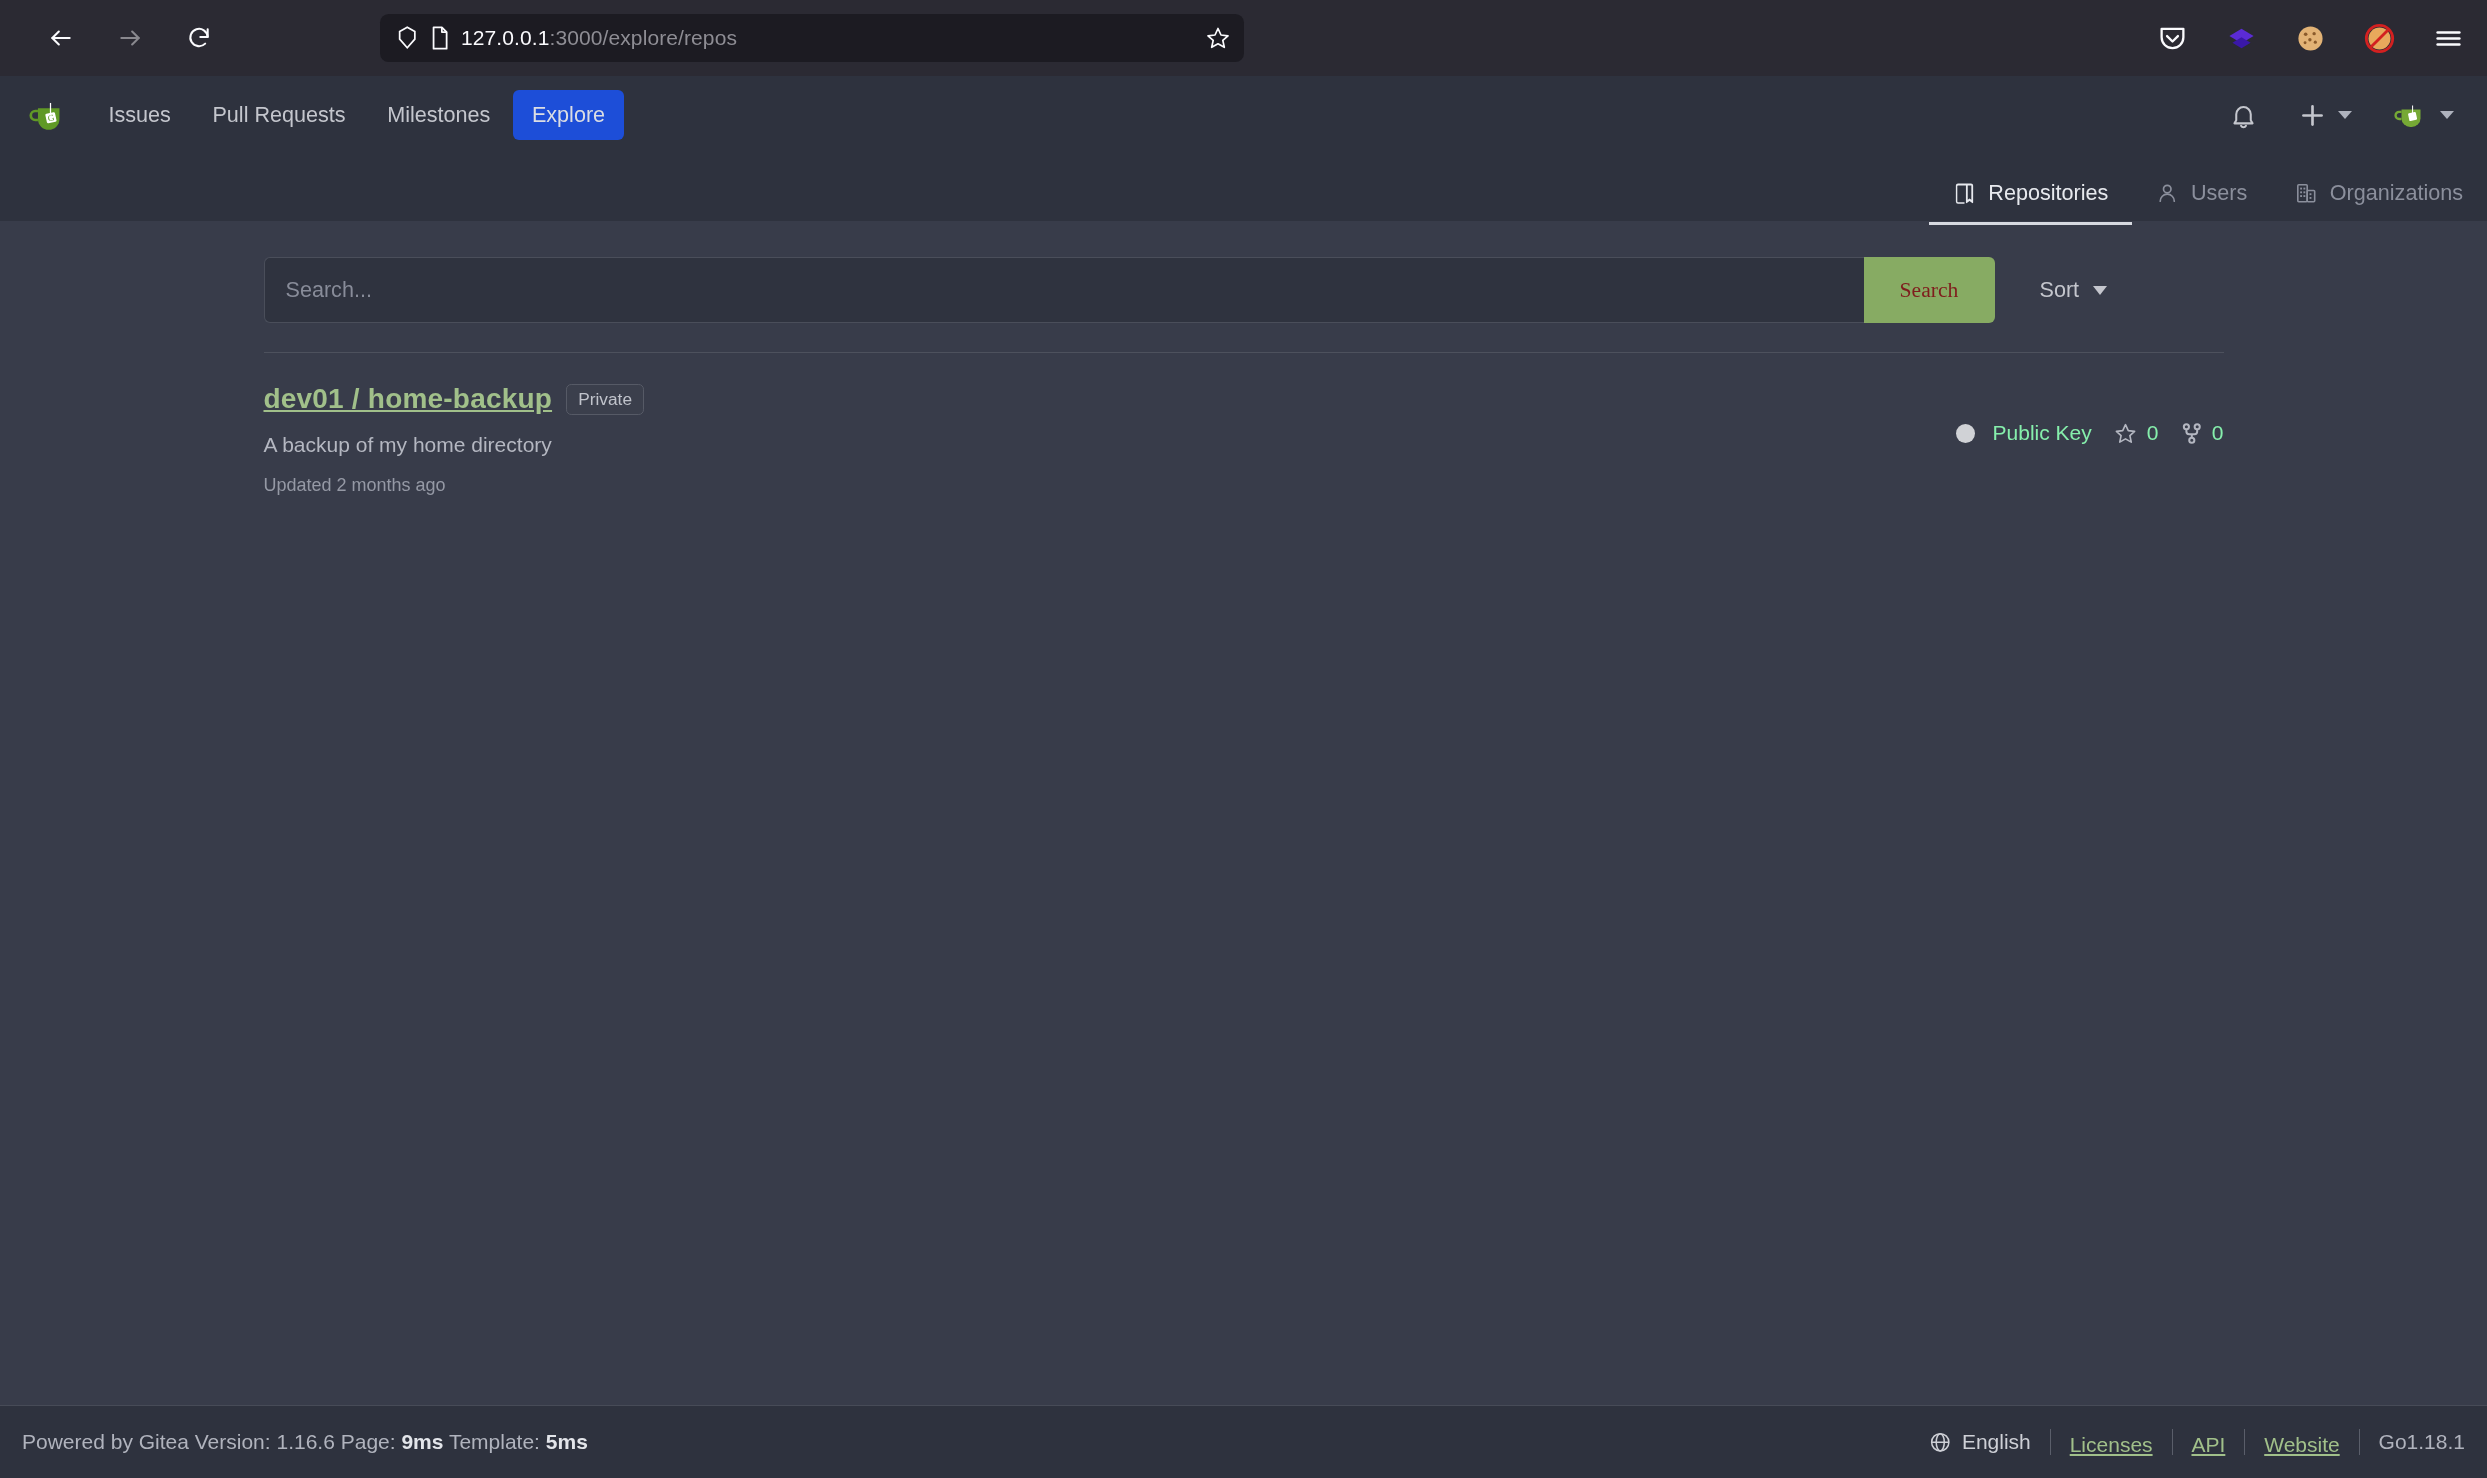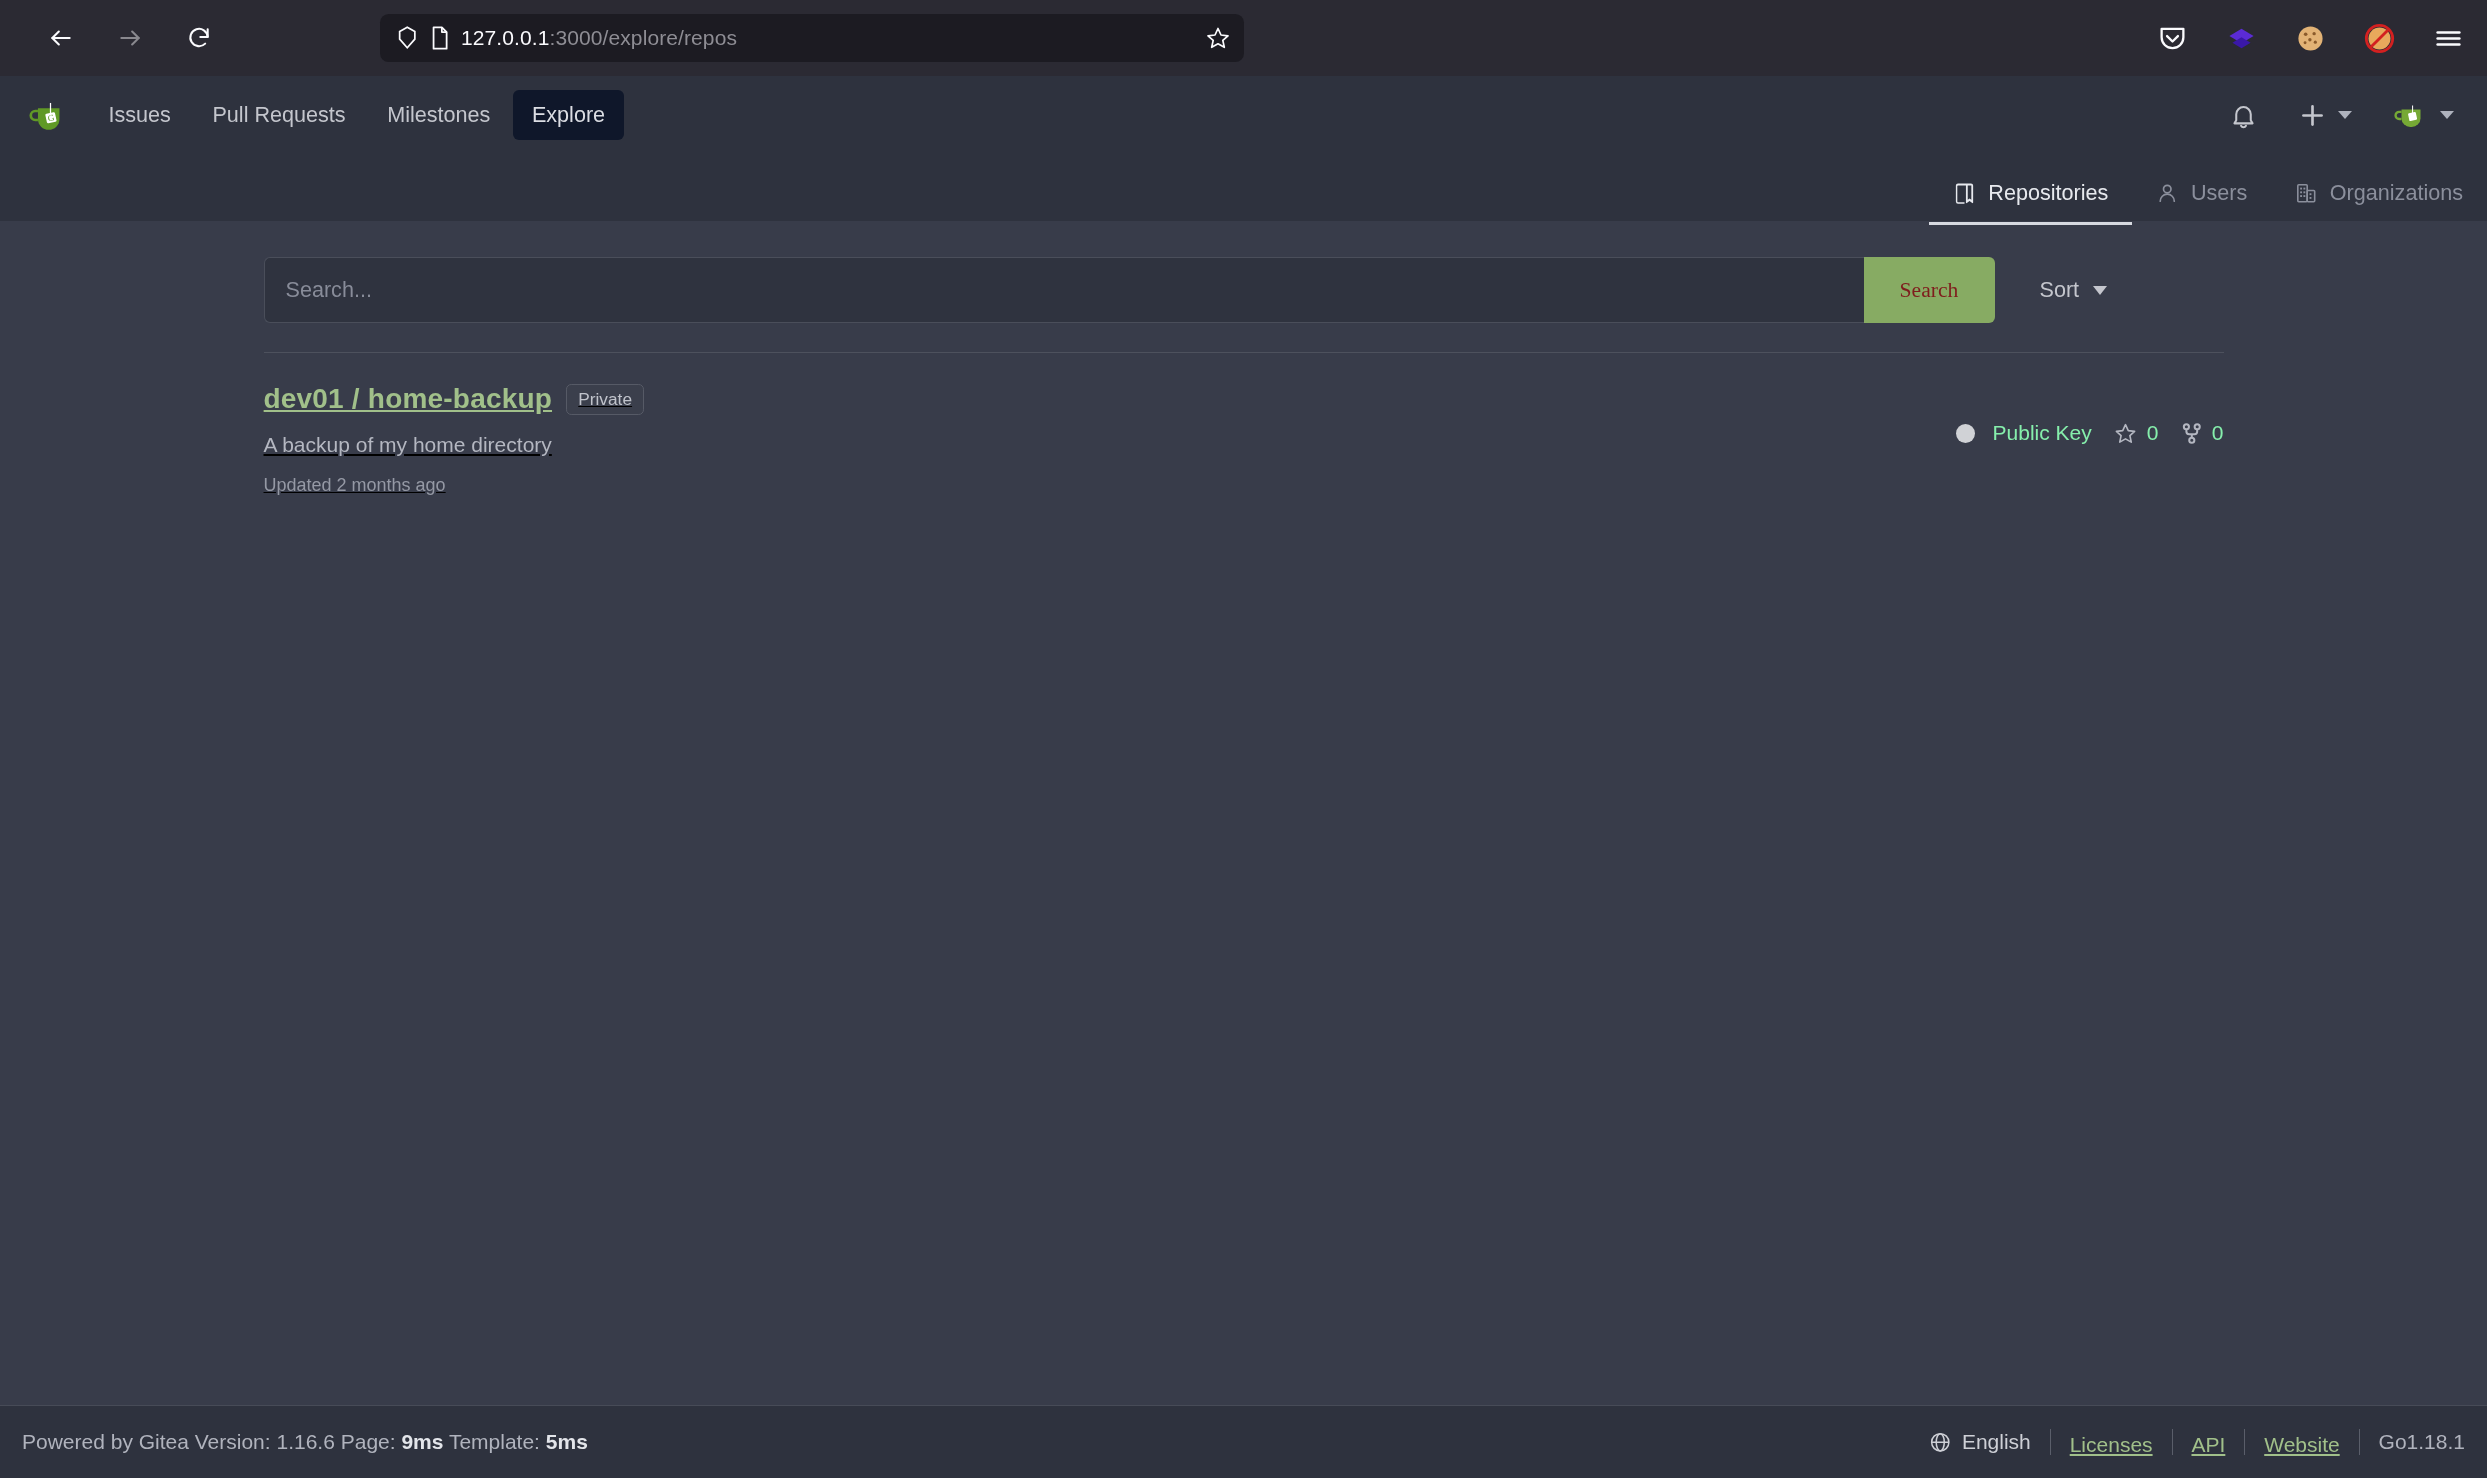"Explore" .nav-link.active { background: #0f172a -> #1d4ed8 }
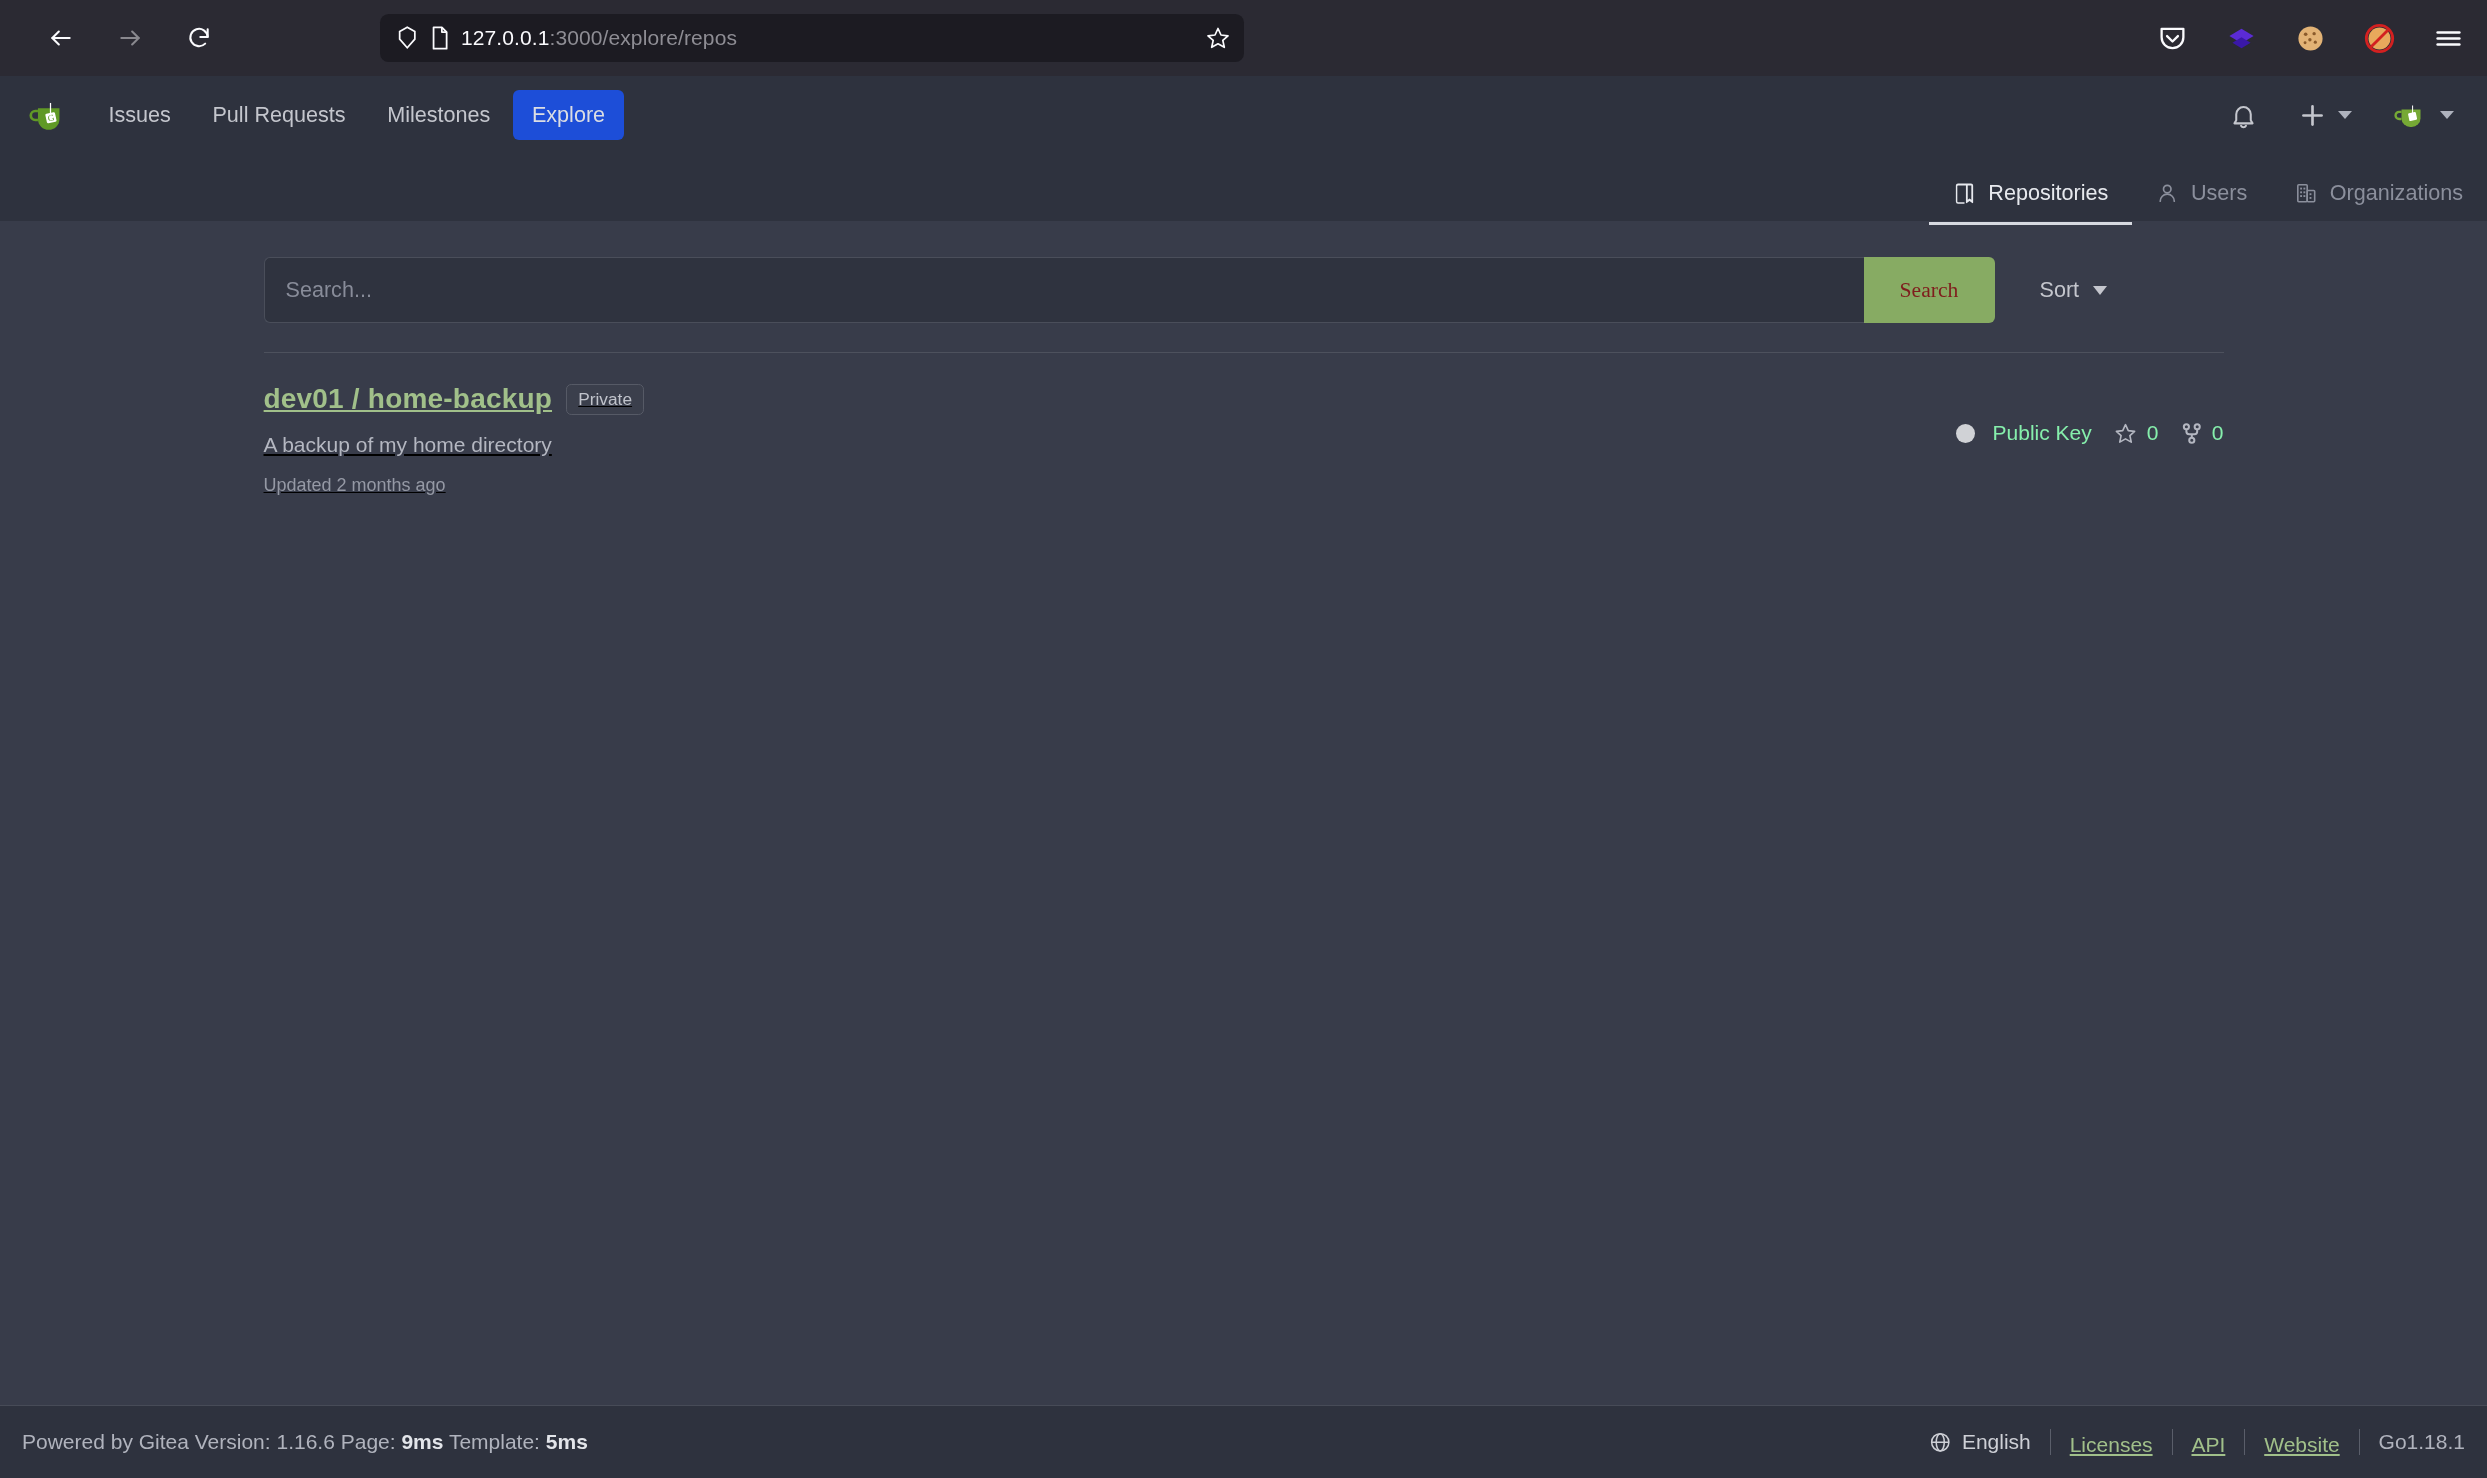"dev01 / home-backup" .repo-main { text-decoration: underline -> none }
